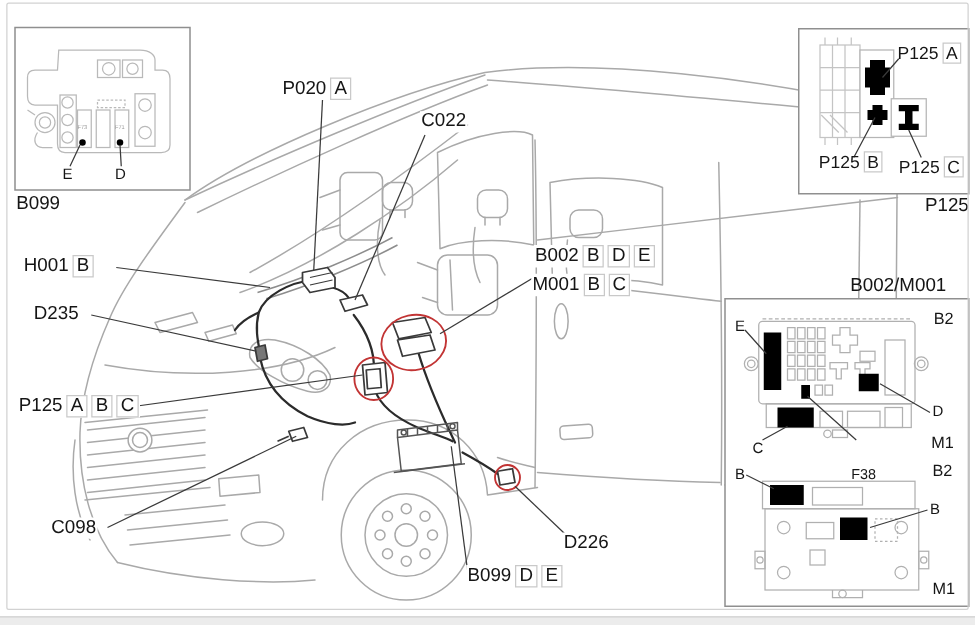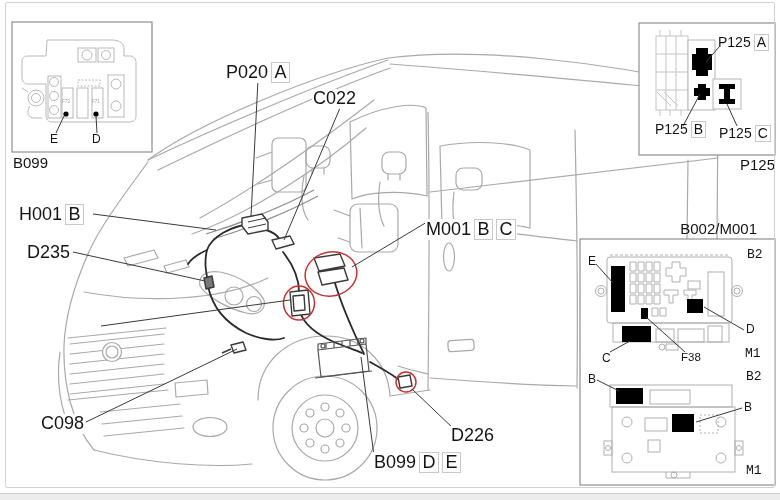"P020 A" .lbl { font-size: 18px -> 15px }
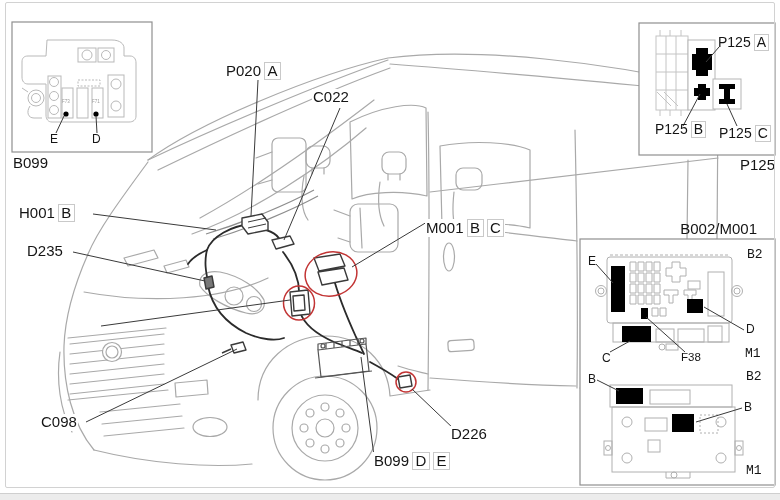"C022" div.lbl { left: 312px -> 336px }
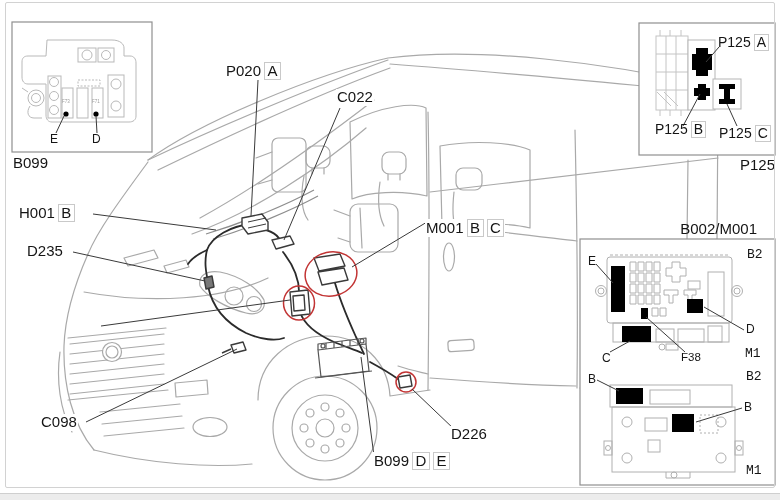"B002 B D E" div.lbl { html: none -> <div> <span>B002</span><span>B</span><span>D</span><span>E</span> </div> }
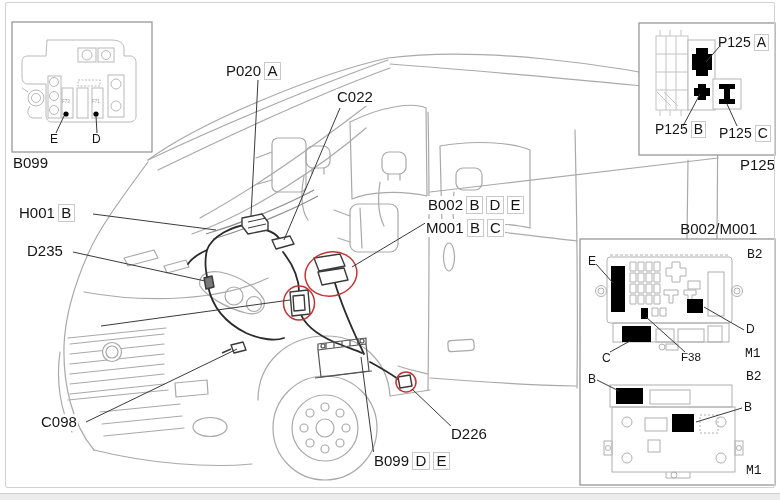"B2" .pin13 { font-family: Liberation Mono, monospace -> none }
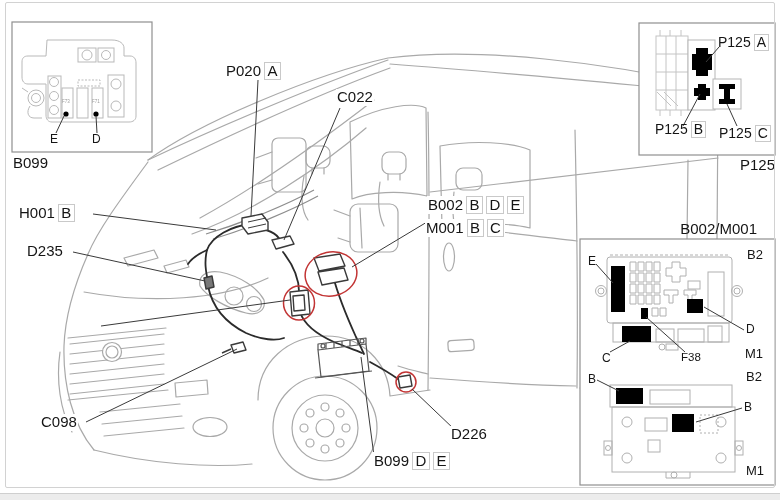"P125 A B C" div.lbl { html: none -> <div> <span>P125</span><span>A</span><span>B</span><span>C</span> </div> }
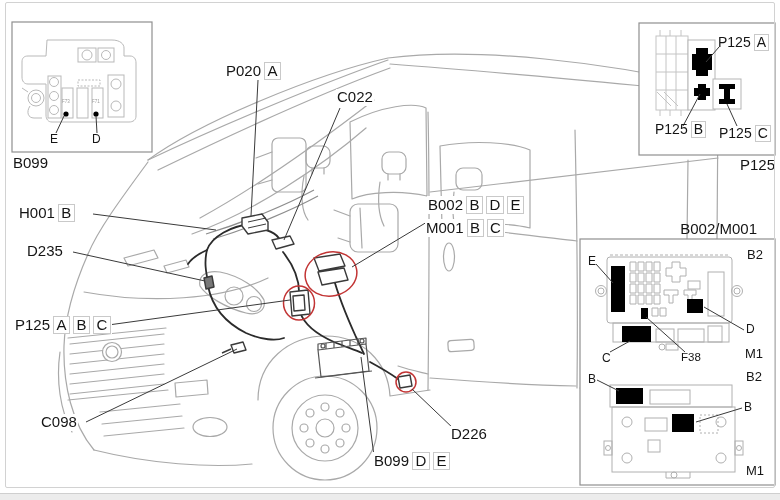"F38" .pin11 { margin-top: none -> 23px }
